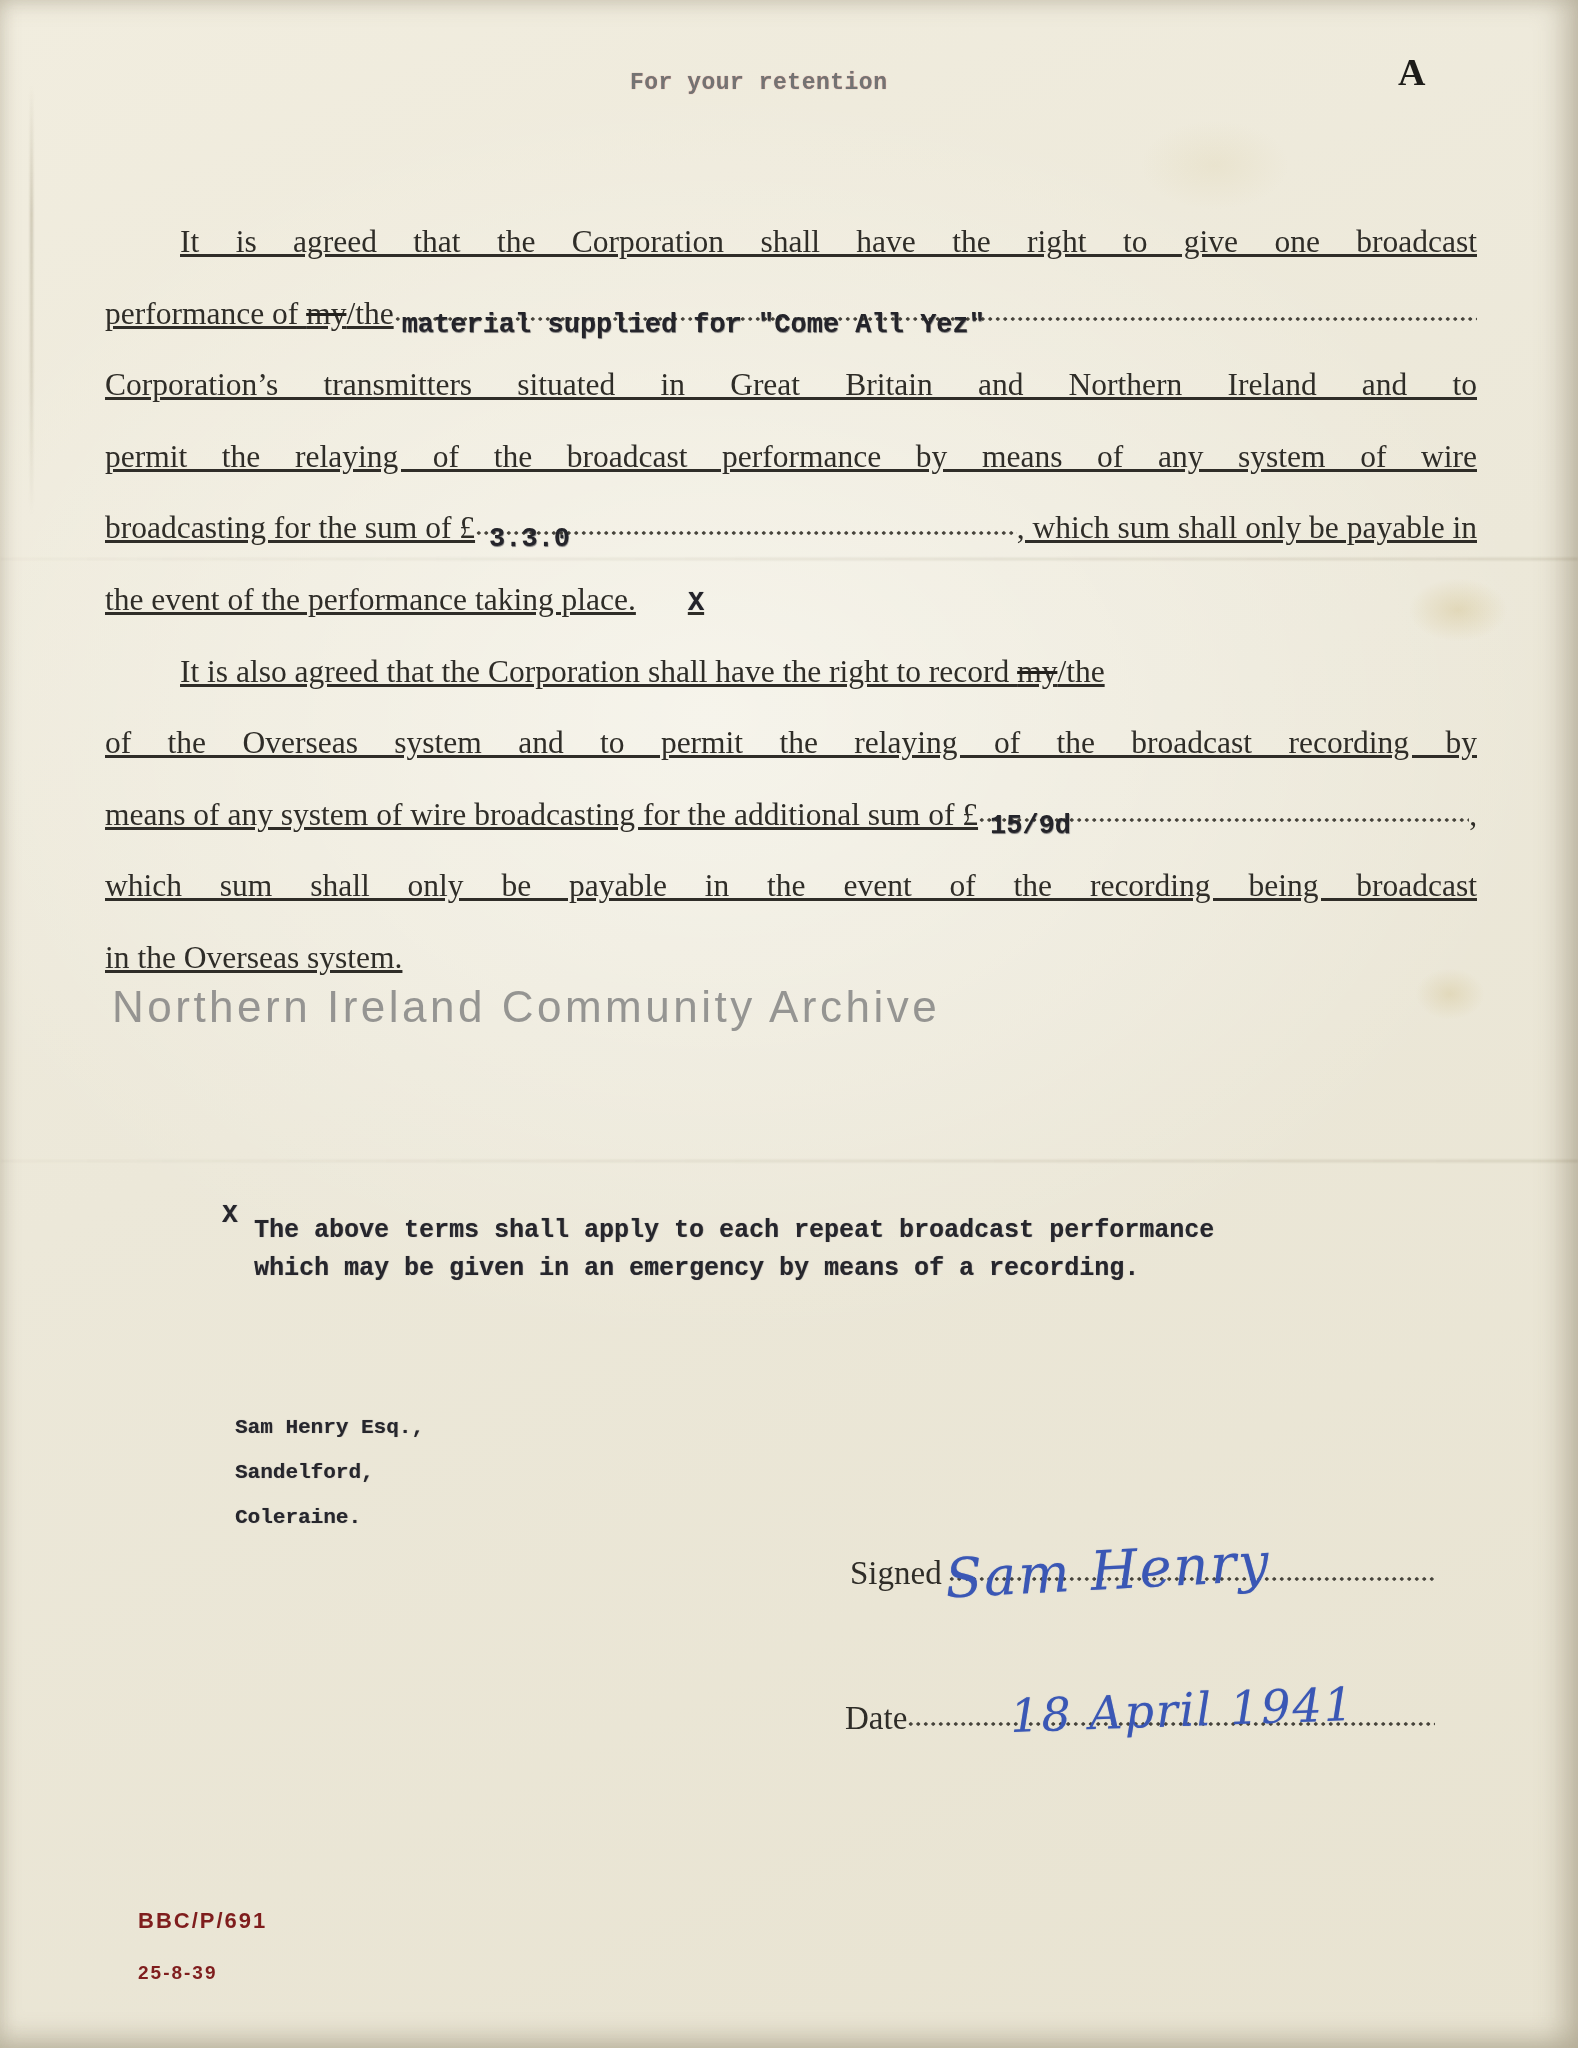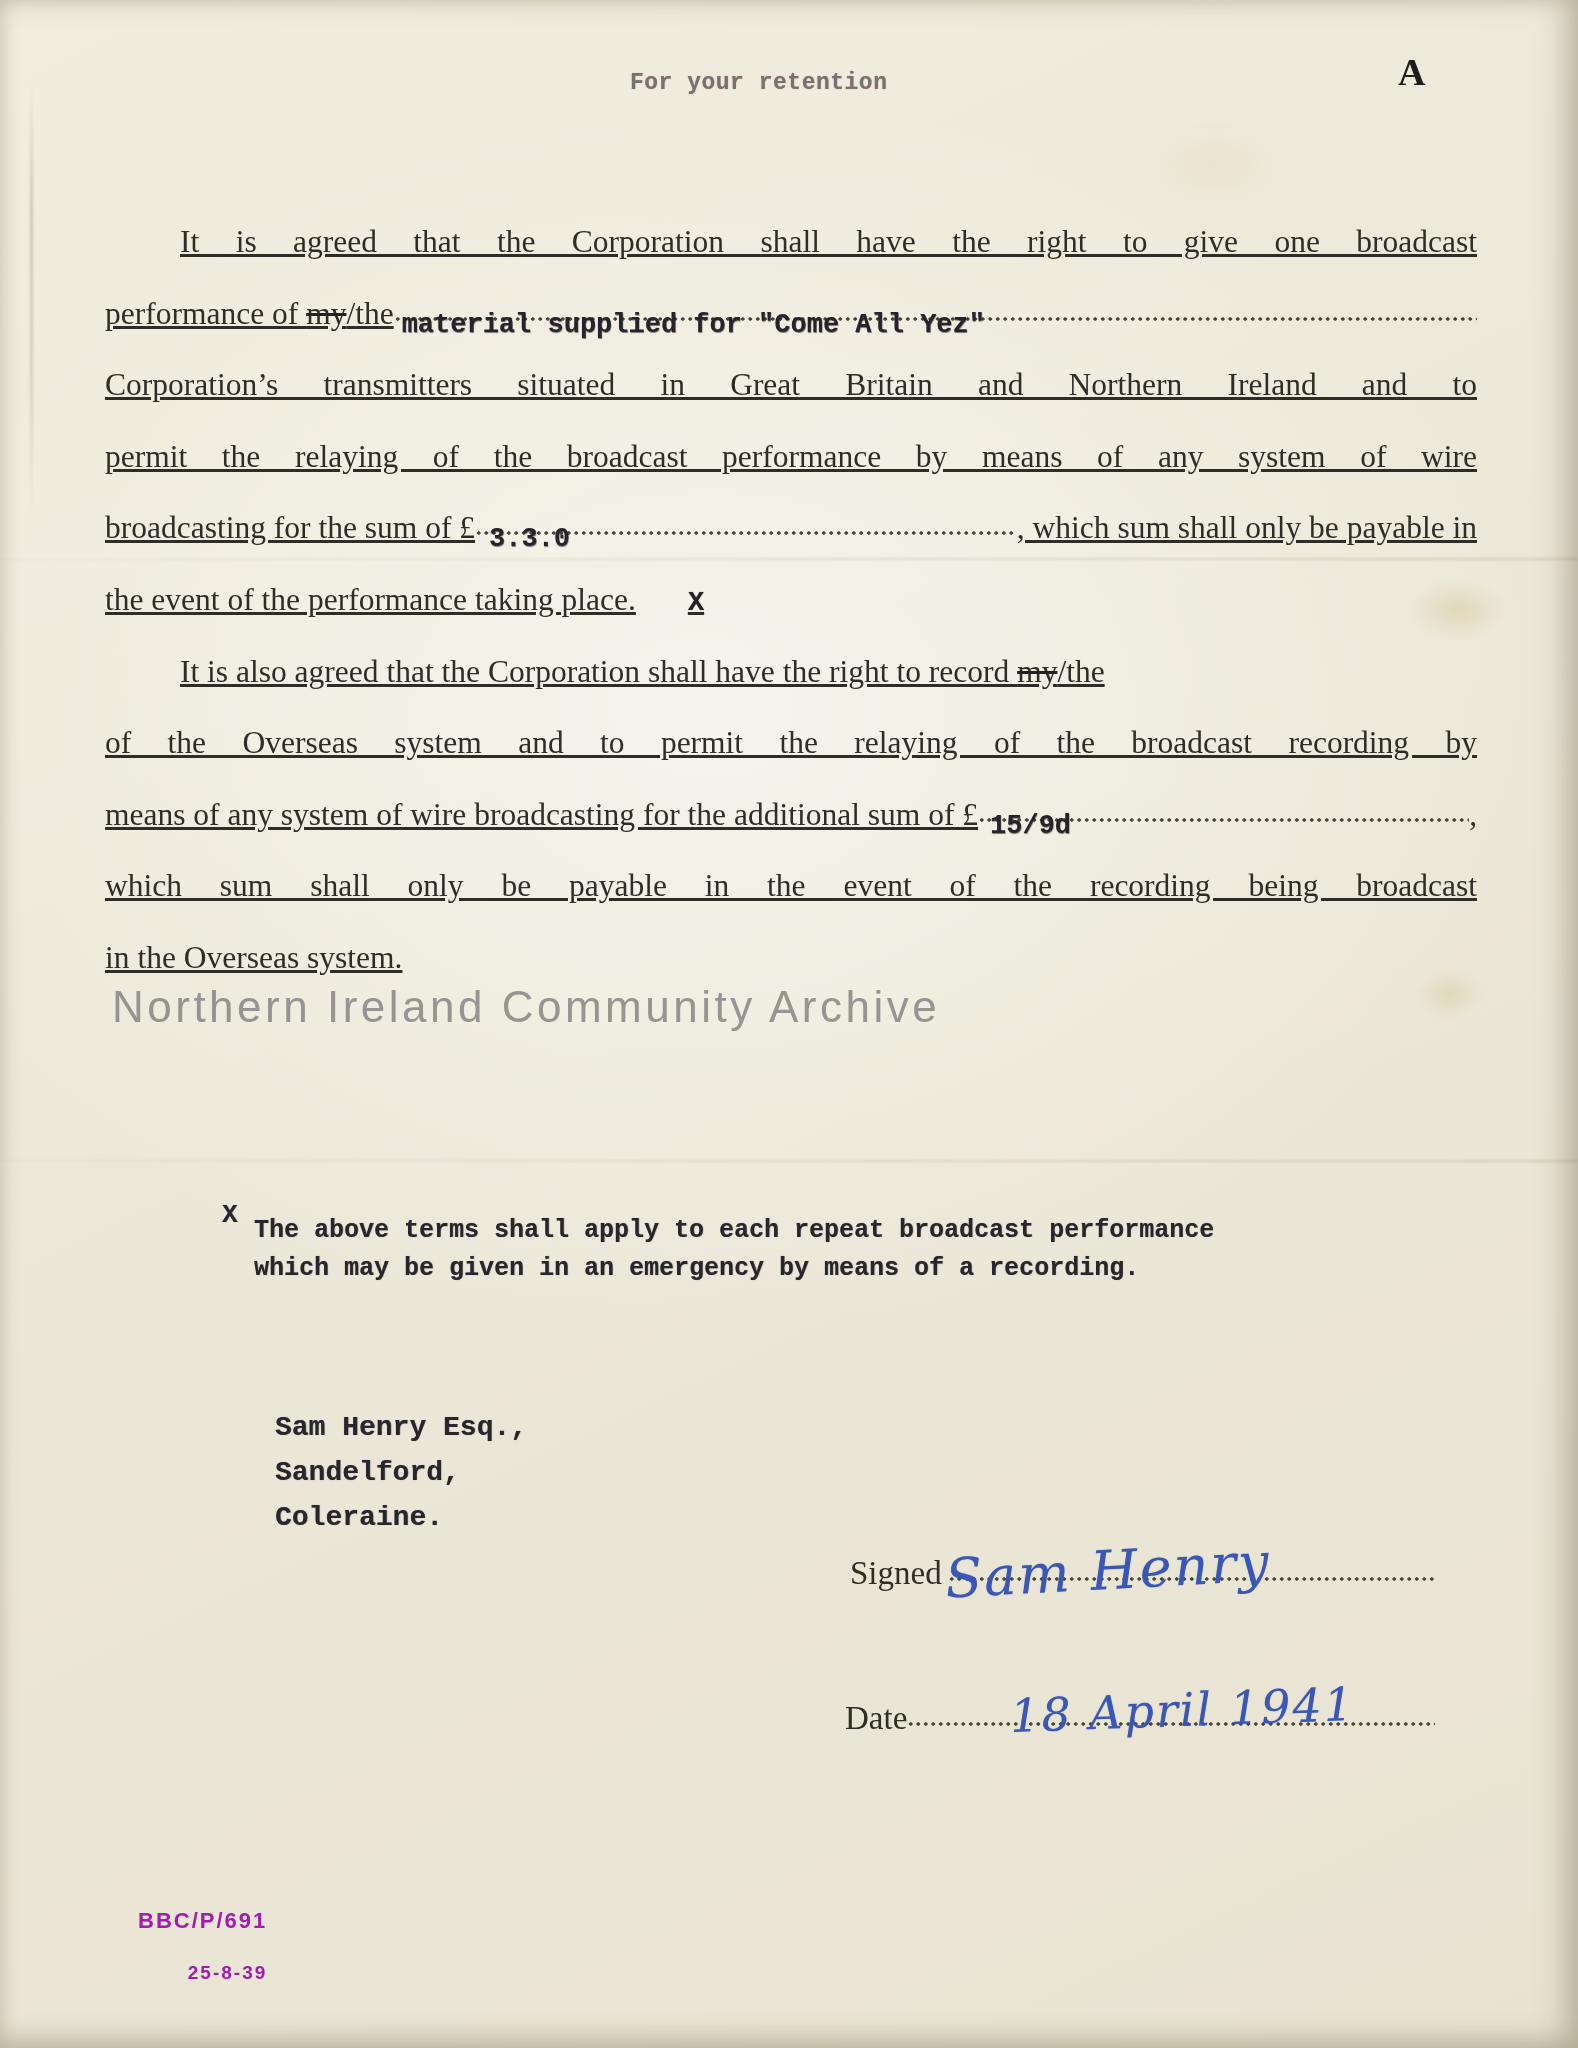"Sam Henry Esq.," .address { font-size: 28px -> 21px; margin-left: 40px -> none }
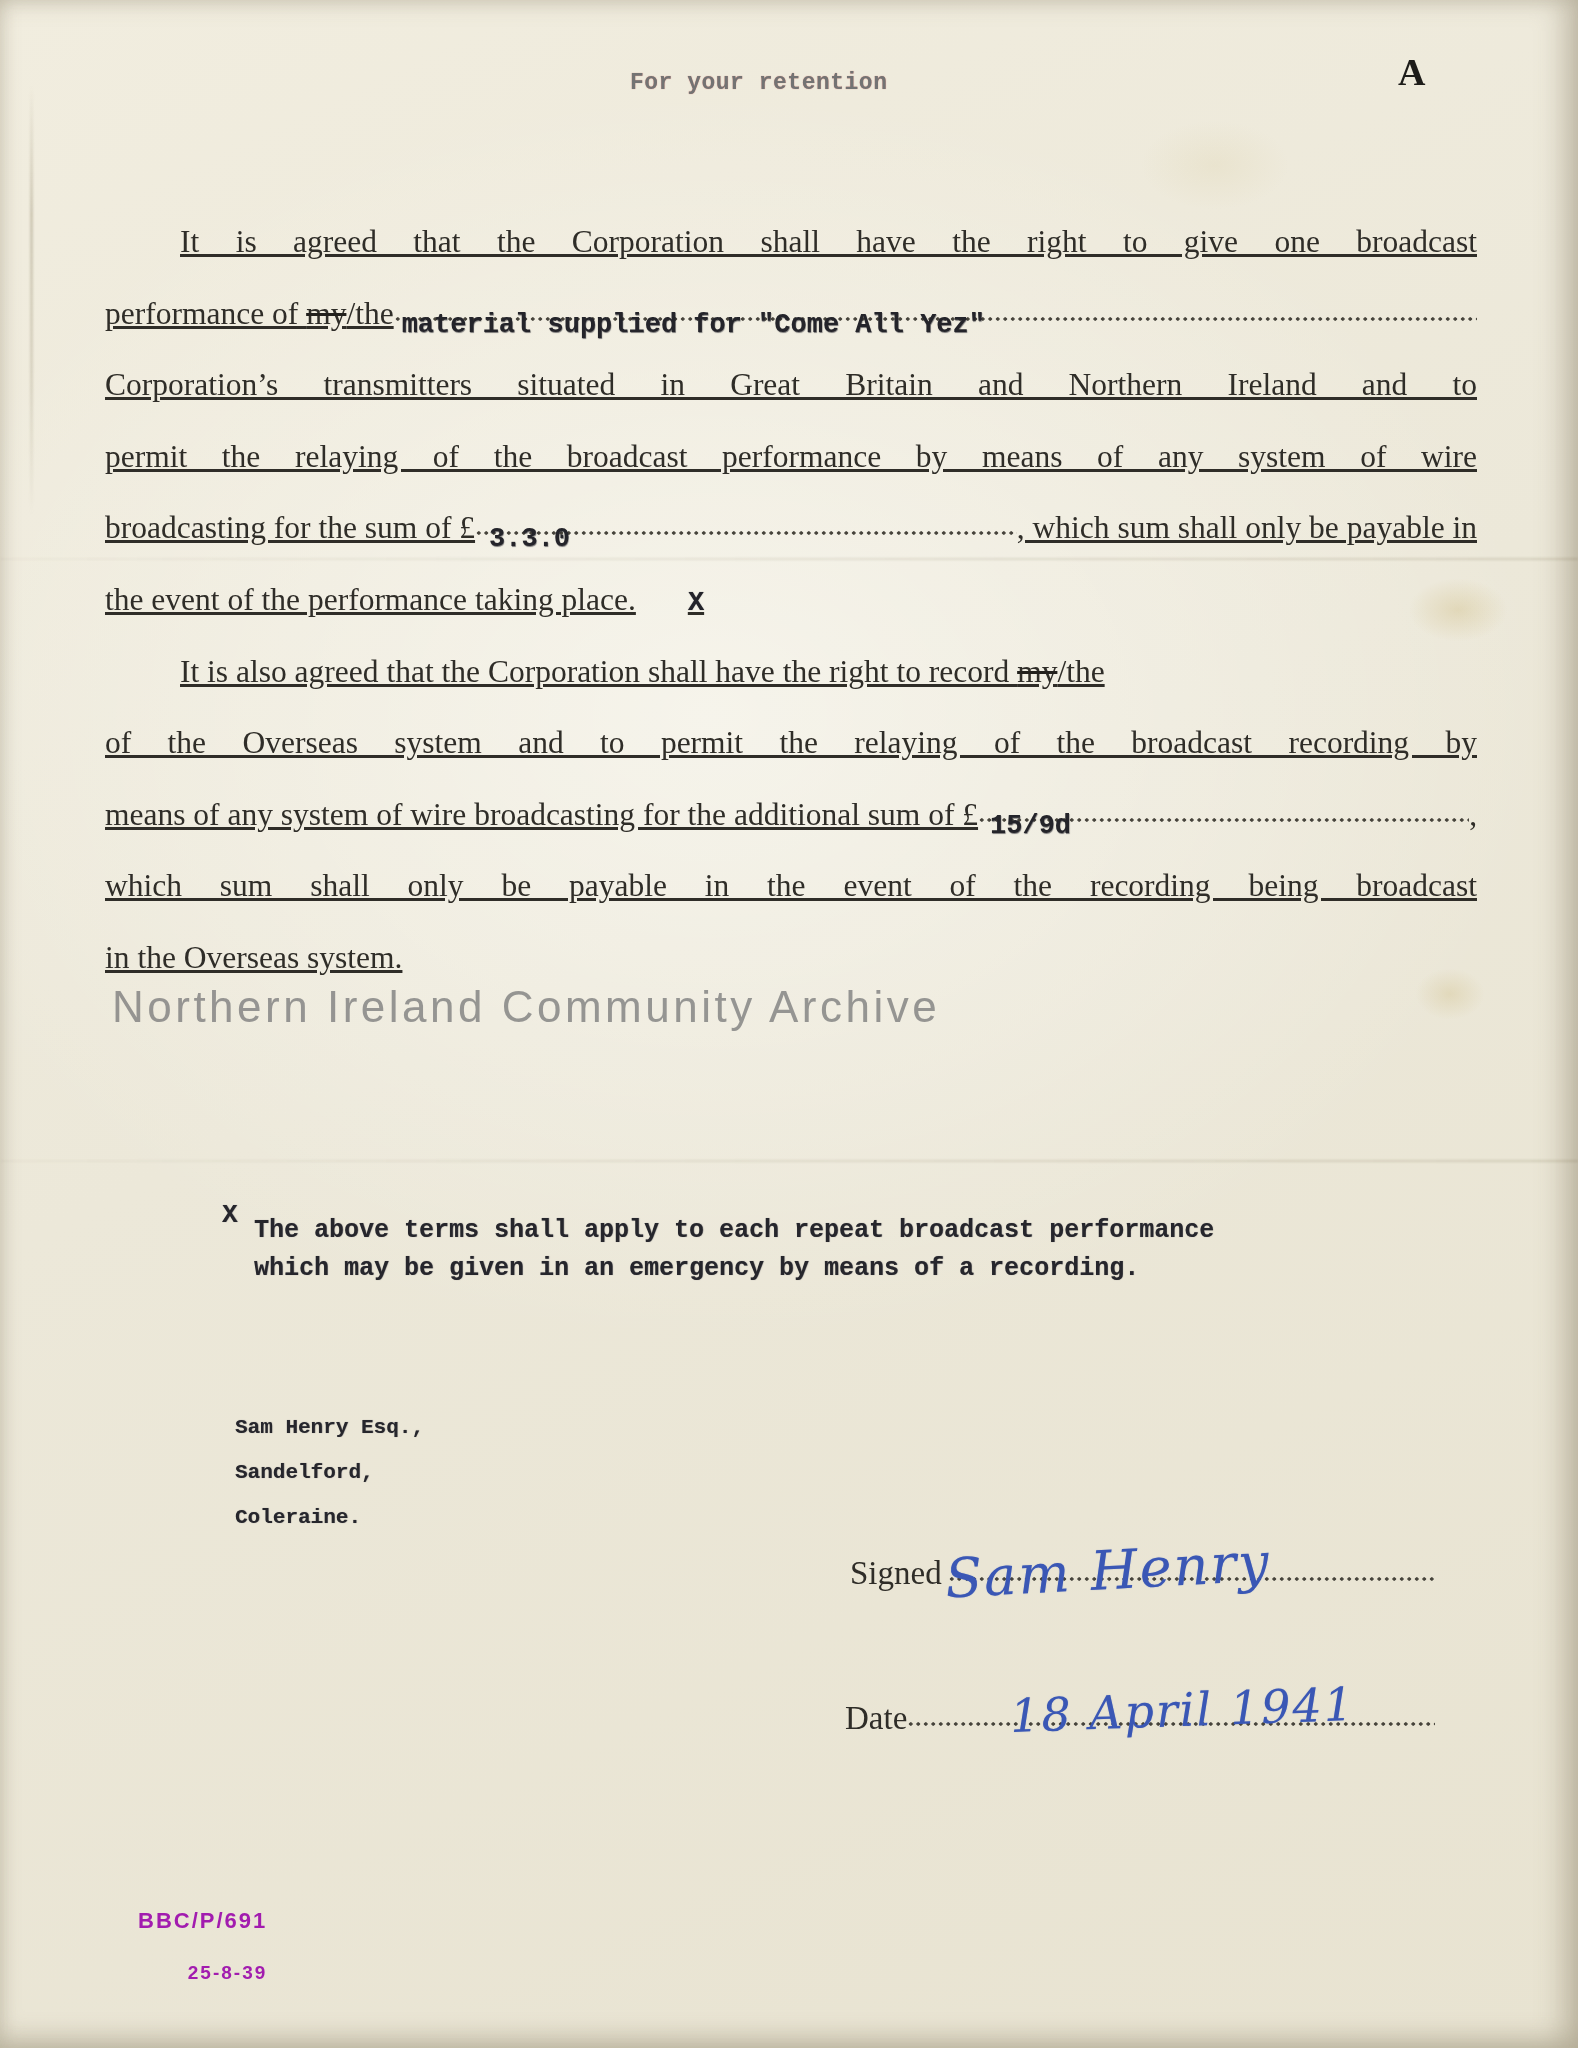"BBC/P/691" .footer { color: #a21caf -> #7f1d1d; text-align: right -> none }
